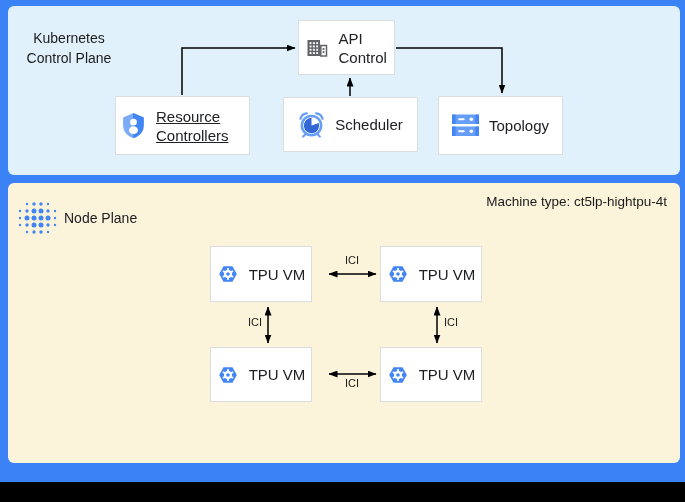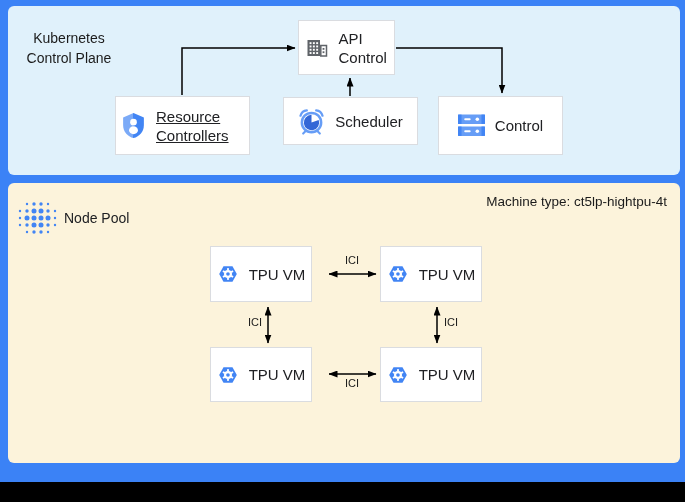"Scheduler" .box-sched { height: 48px -> 55px }
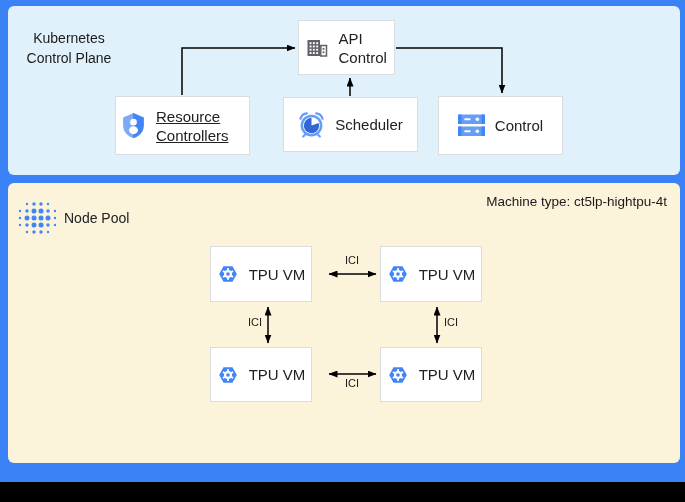"Control" div.lbl { text: Control -> Topology }
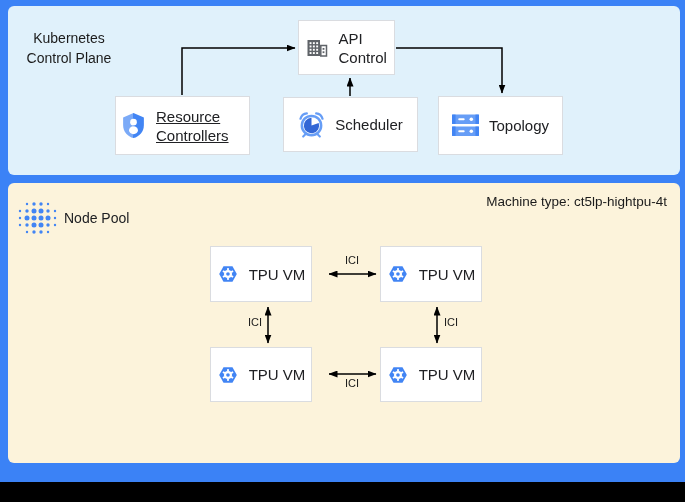"Node Pool" div.np-title { text: Pool -> Plane }
